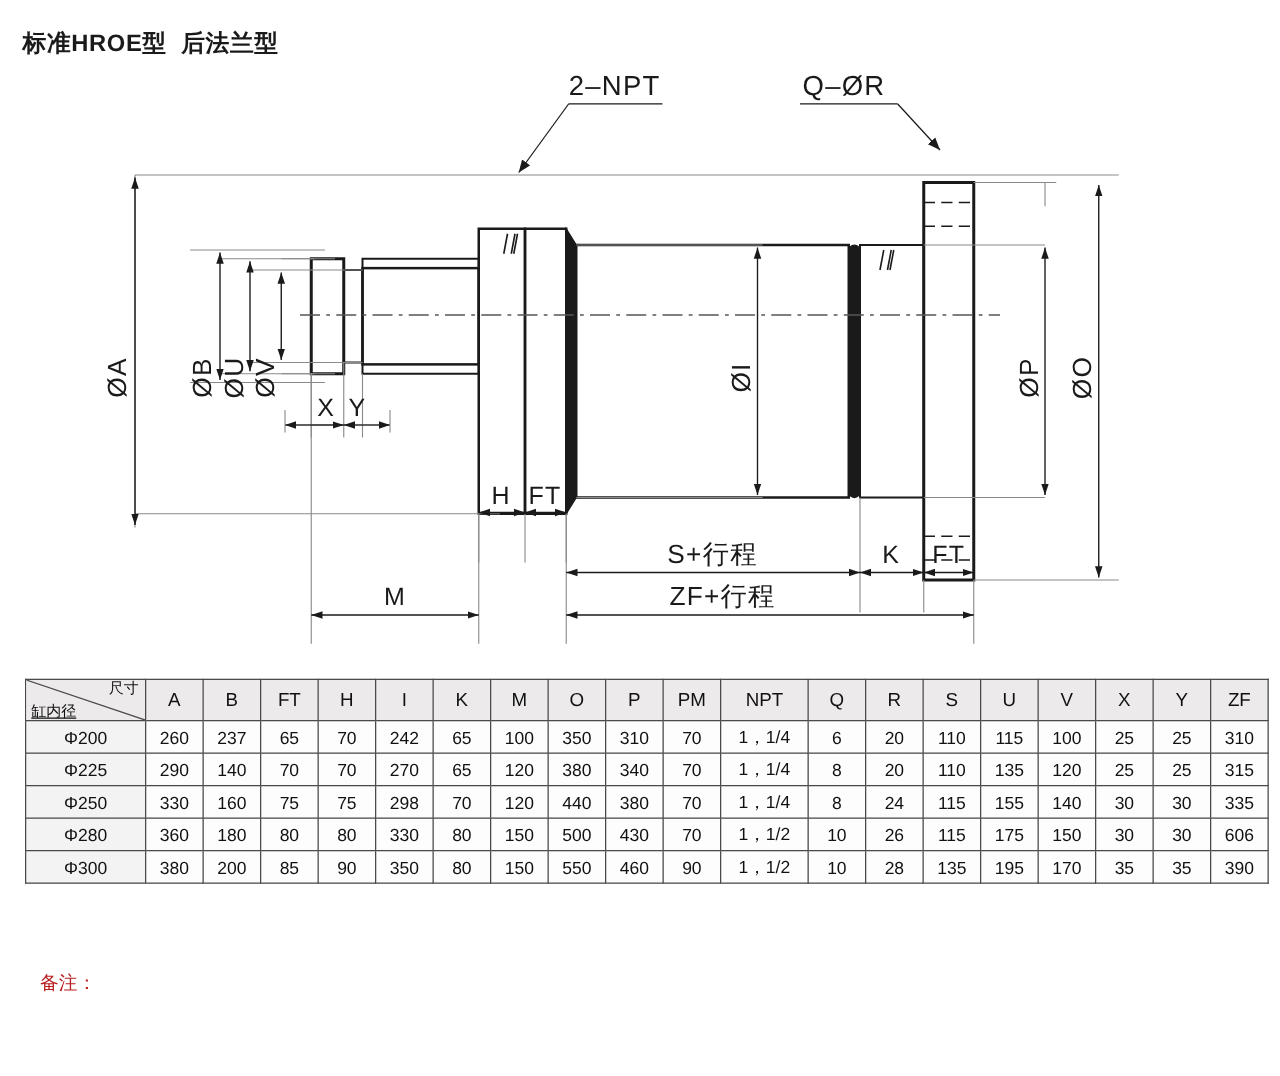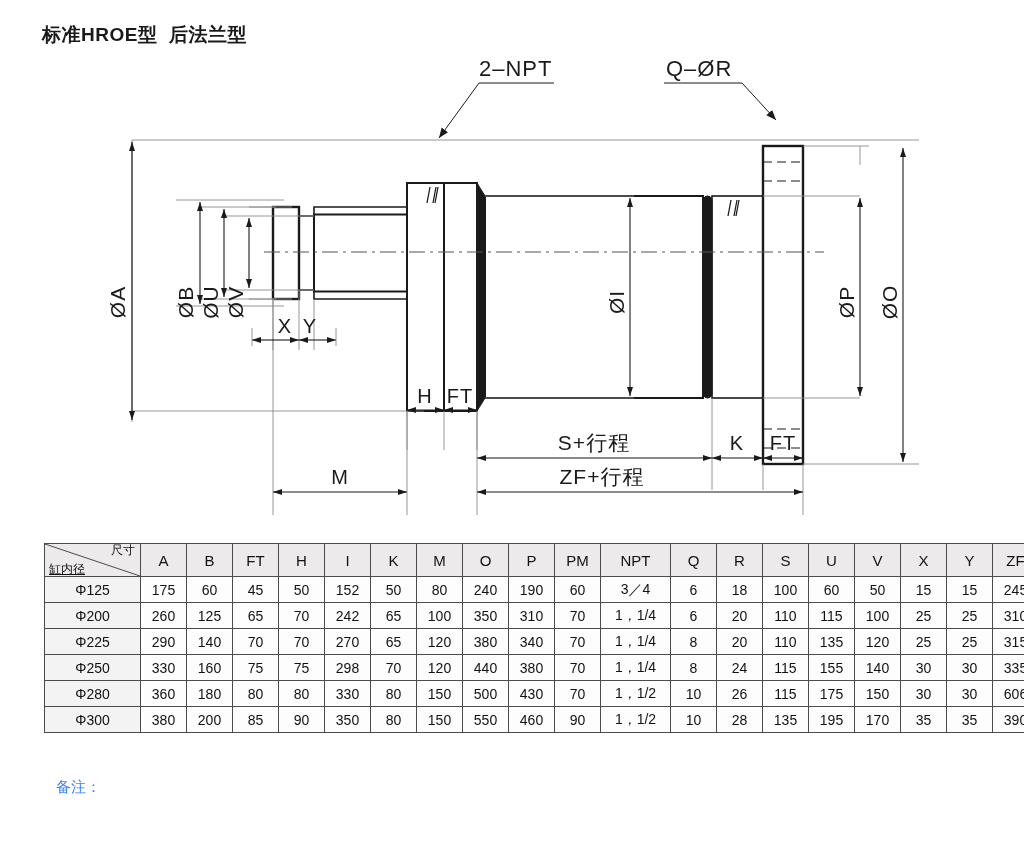"标准HROE型 后法兰型" #page { margin-left: 24px -> none }
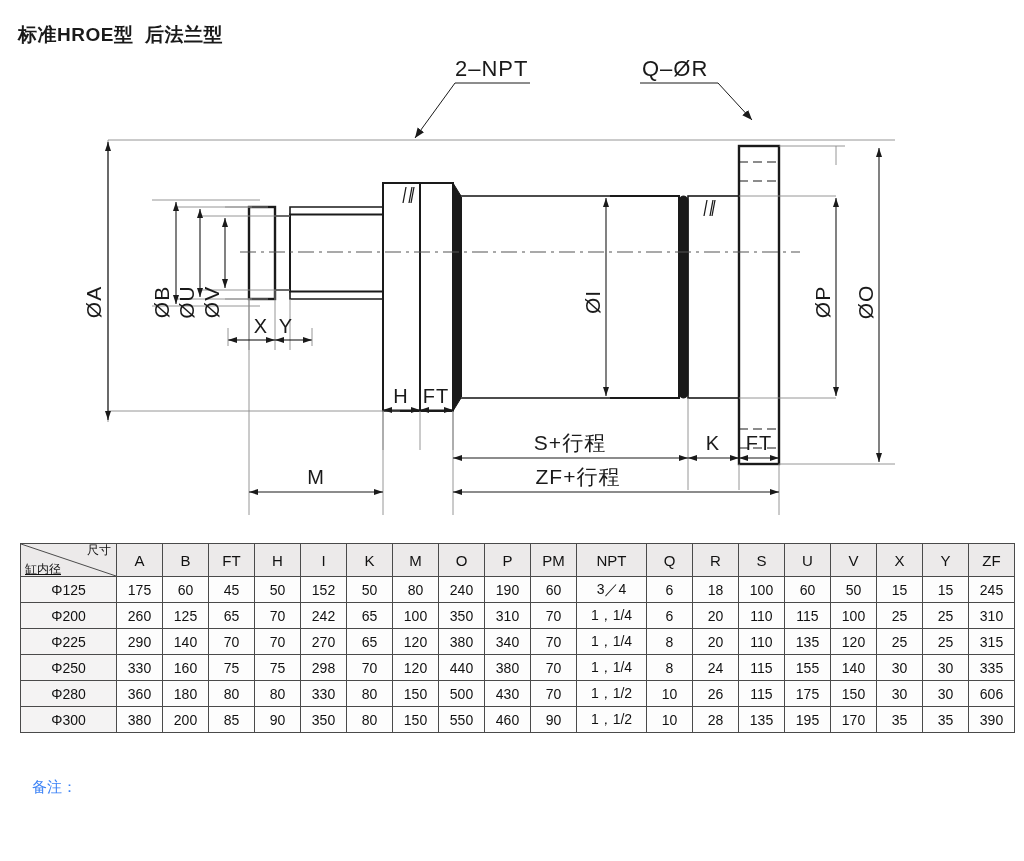"Φ125" tr { html: <tr> <td>Φ125</td> <td>175</td> <td>60</td> <td>45</td> <td>50</td> <td>152</td> <td>50</td> <td>80</td> <td>240</td> <td>190</td> <td>60</td> <td>3／4</td> <td>6</td> <td>18</td> <td>100</td> <td>60</td> <td>50</td> <td>15</td> <td>15</td> <td>245</td> </tr> -> none }
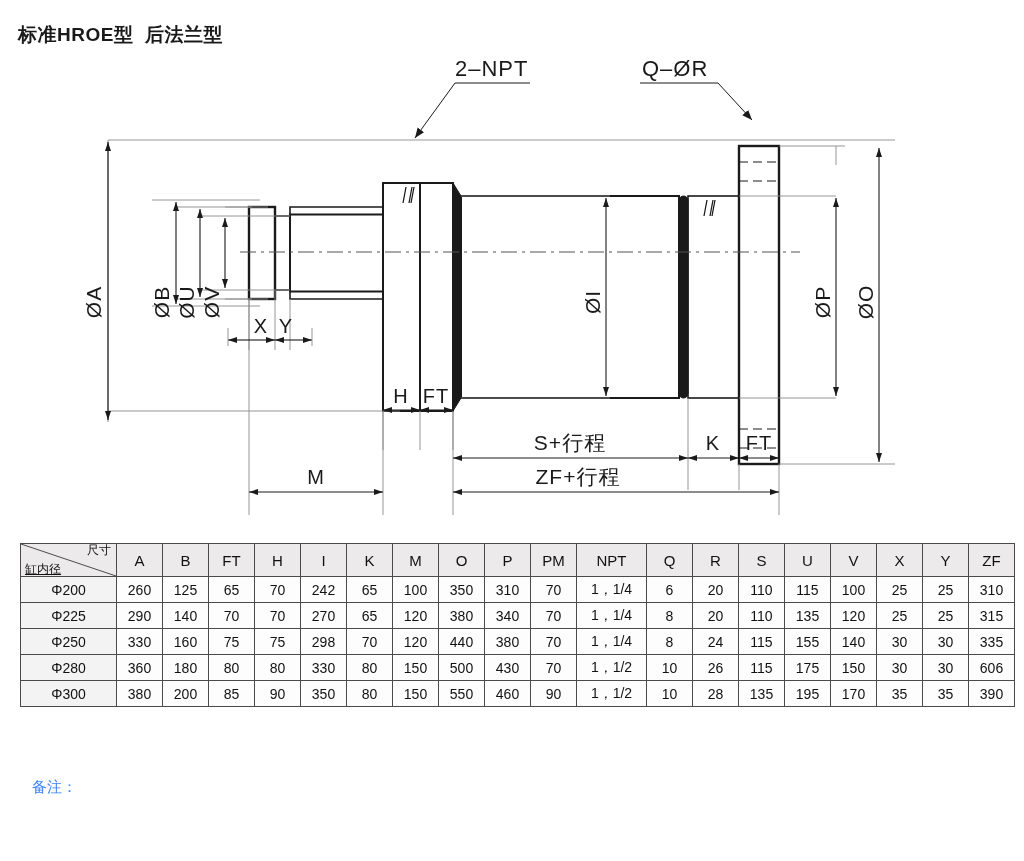"125" td { text: 125 -> 237 }
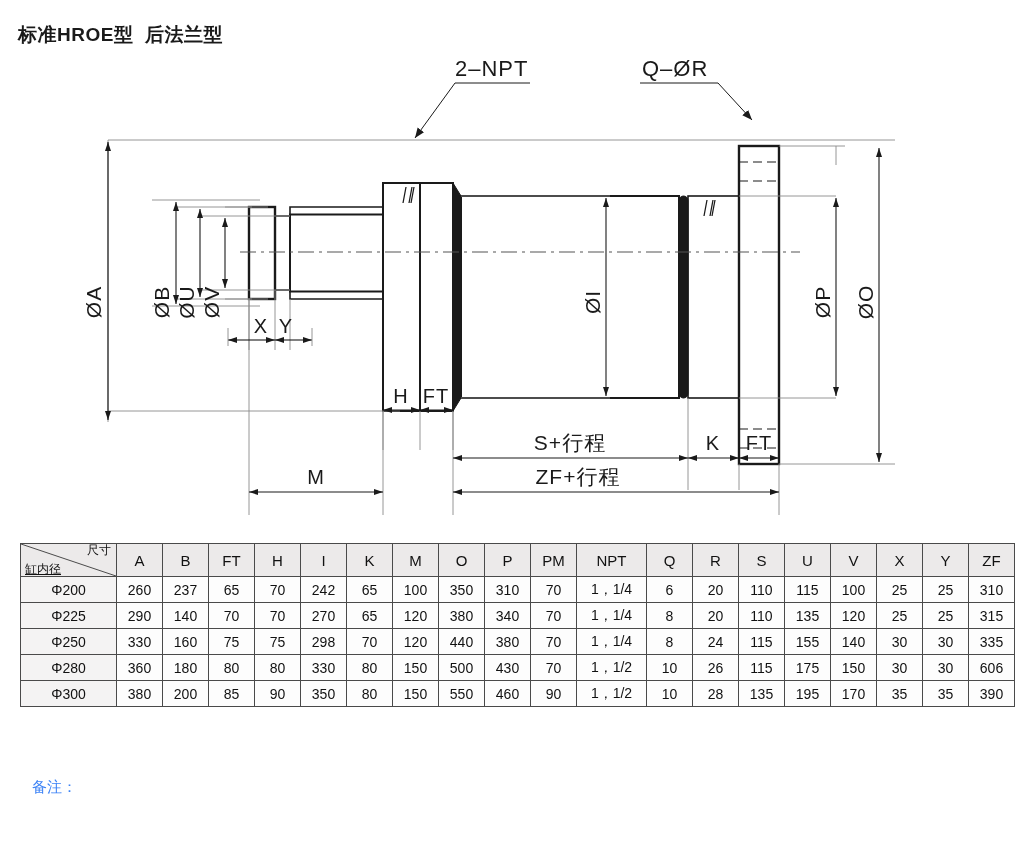"备注：" .notes { color: #3b82f6 -> #b91c1c }
